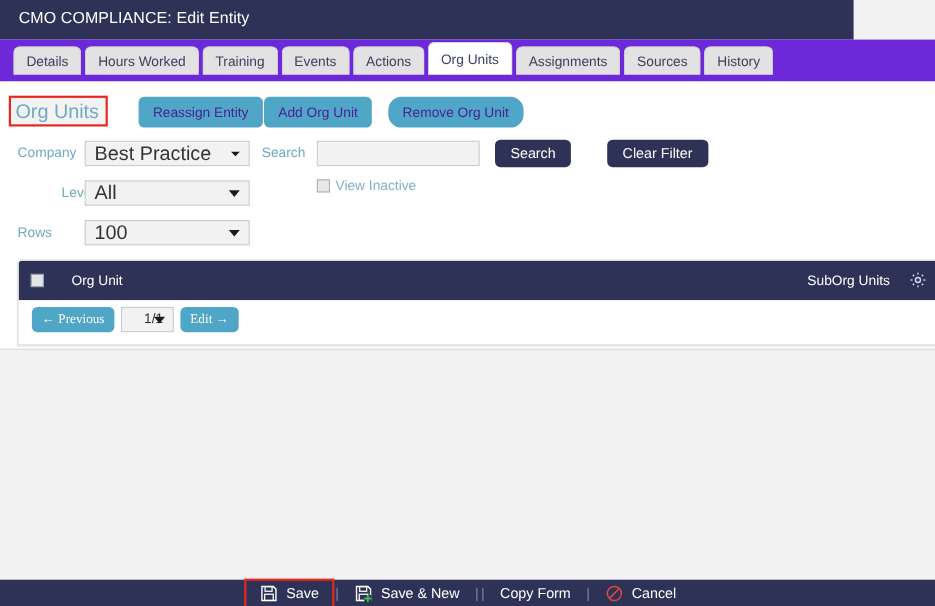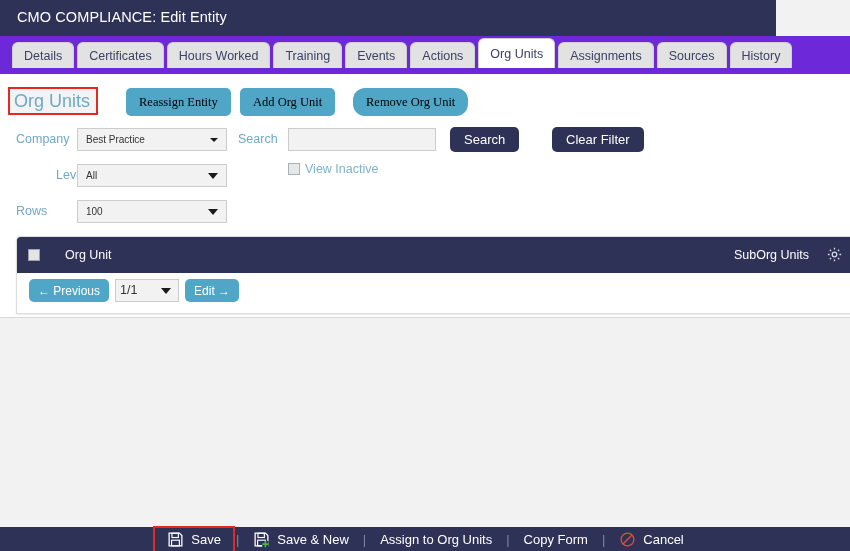"Certificates" div.tab { html: <div>Certificates</div> -> none }
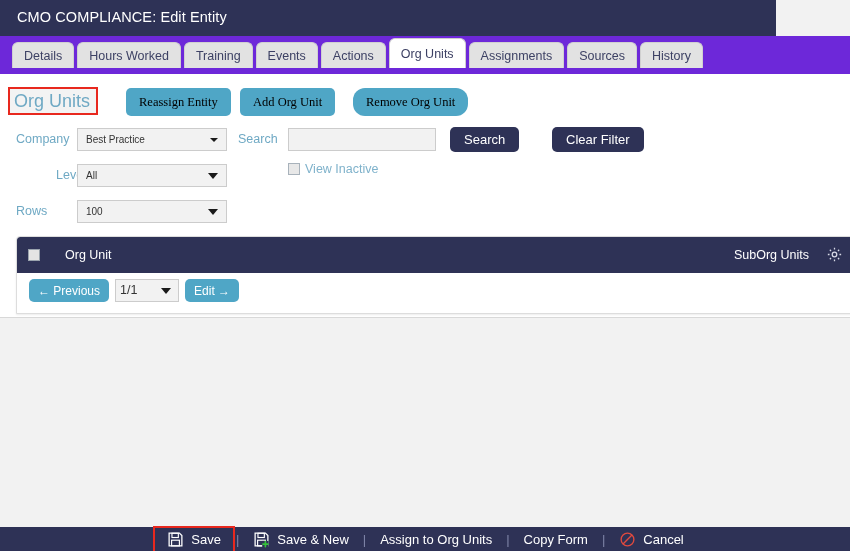"Reassign Entity" .btn-teal { color: #000000 -> #4c1d95; font-family: Liberation Serif, serif -> Liberation Sans, sans-serif }
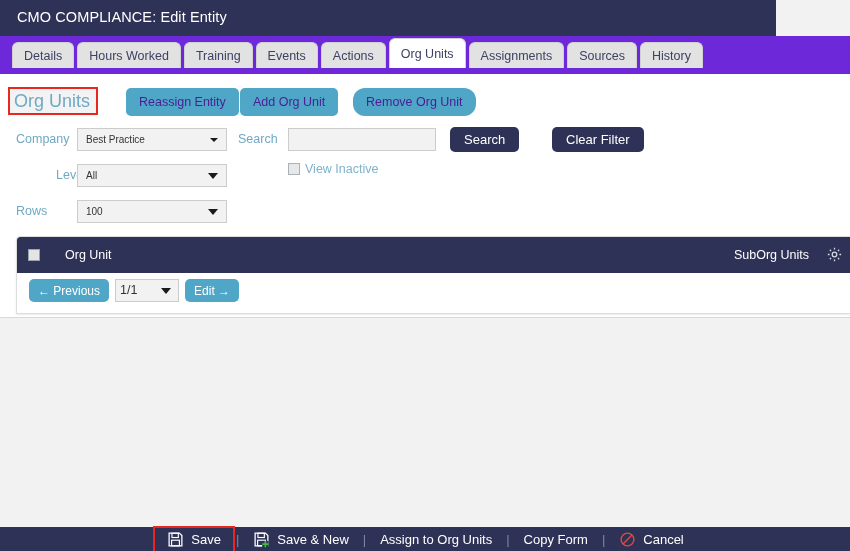"Best Practice" .f-select { font-size: 10px -> 18px }
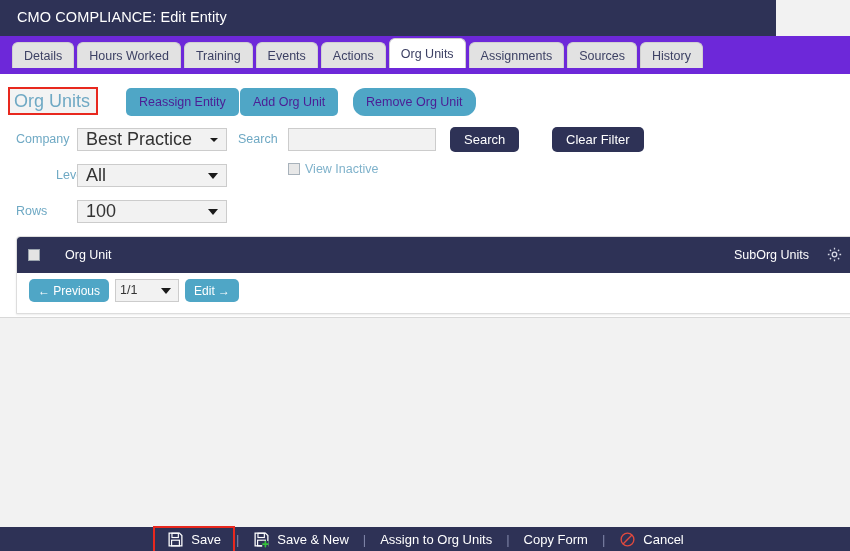"← Previous" .pg-btn { font-family: Liberation Sans, sans-serif -> Liberation Serif, serif }
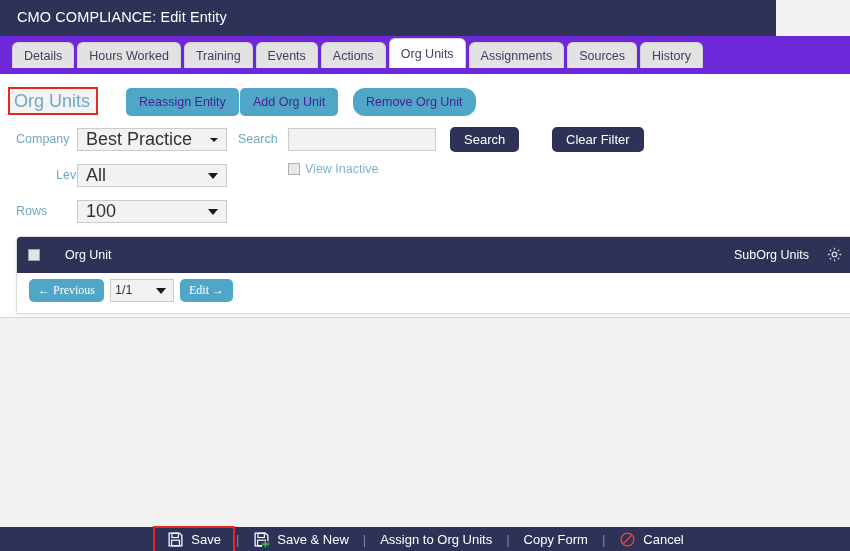"1/1" .pg-select { padding-left: 4px -> 20px; width: 64px -> 48px }
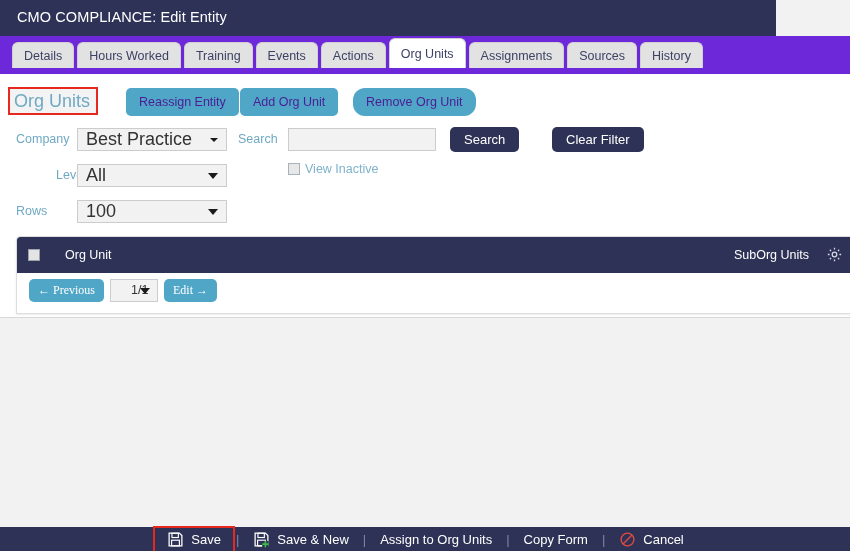"Assign to Org Units" div.fitem { html: <div> <span>Assign to Org Units</span> </div> -> none }
